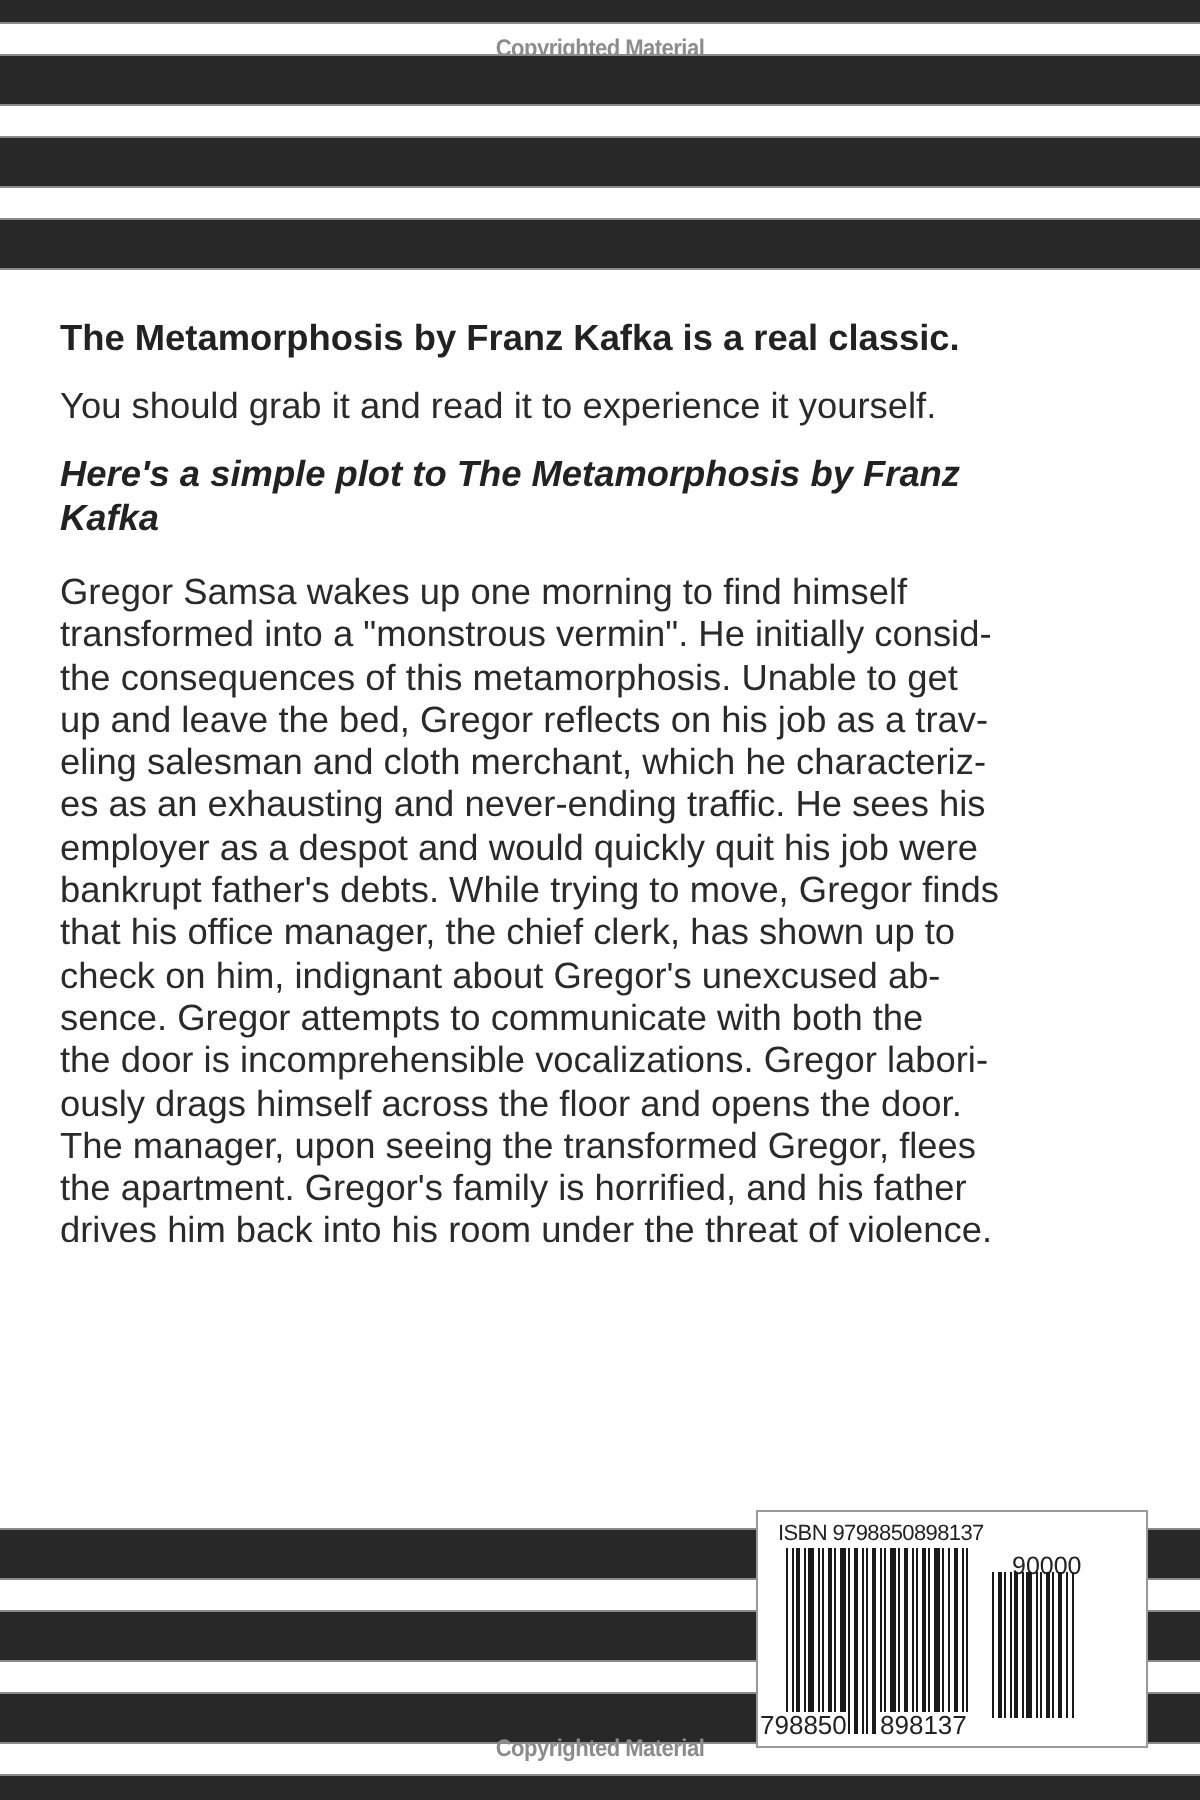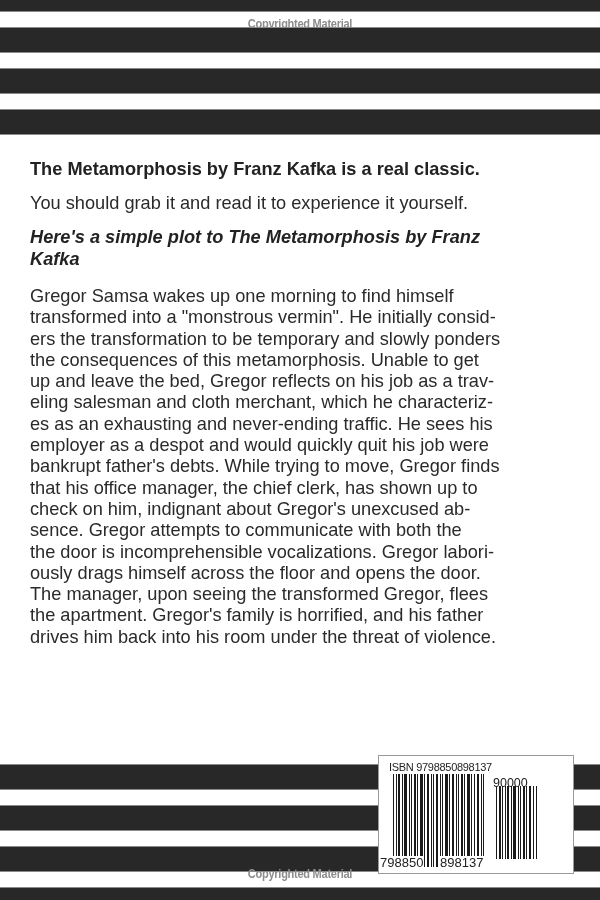"ers the transformation to be" span { html: <span>ers the transformation to be temporary and slowly ponders</span> -> none }
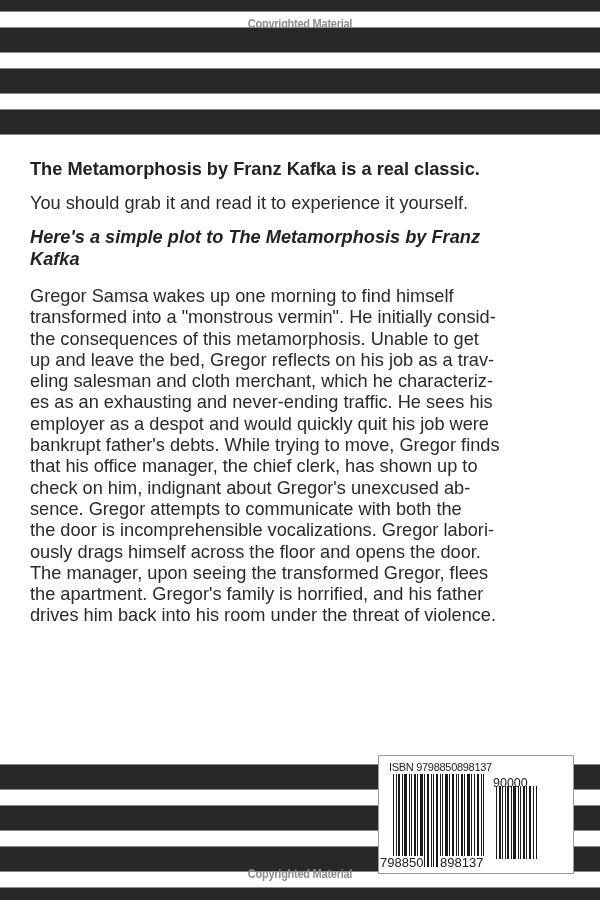"90000" .addon-label { left: 114px -> 127px }
